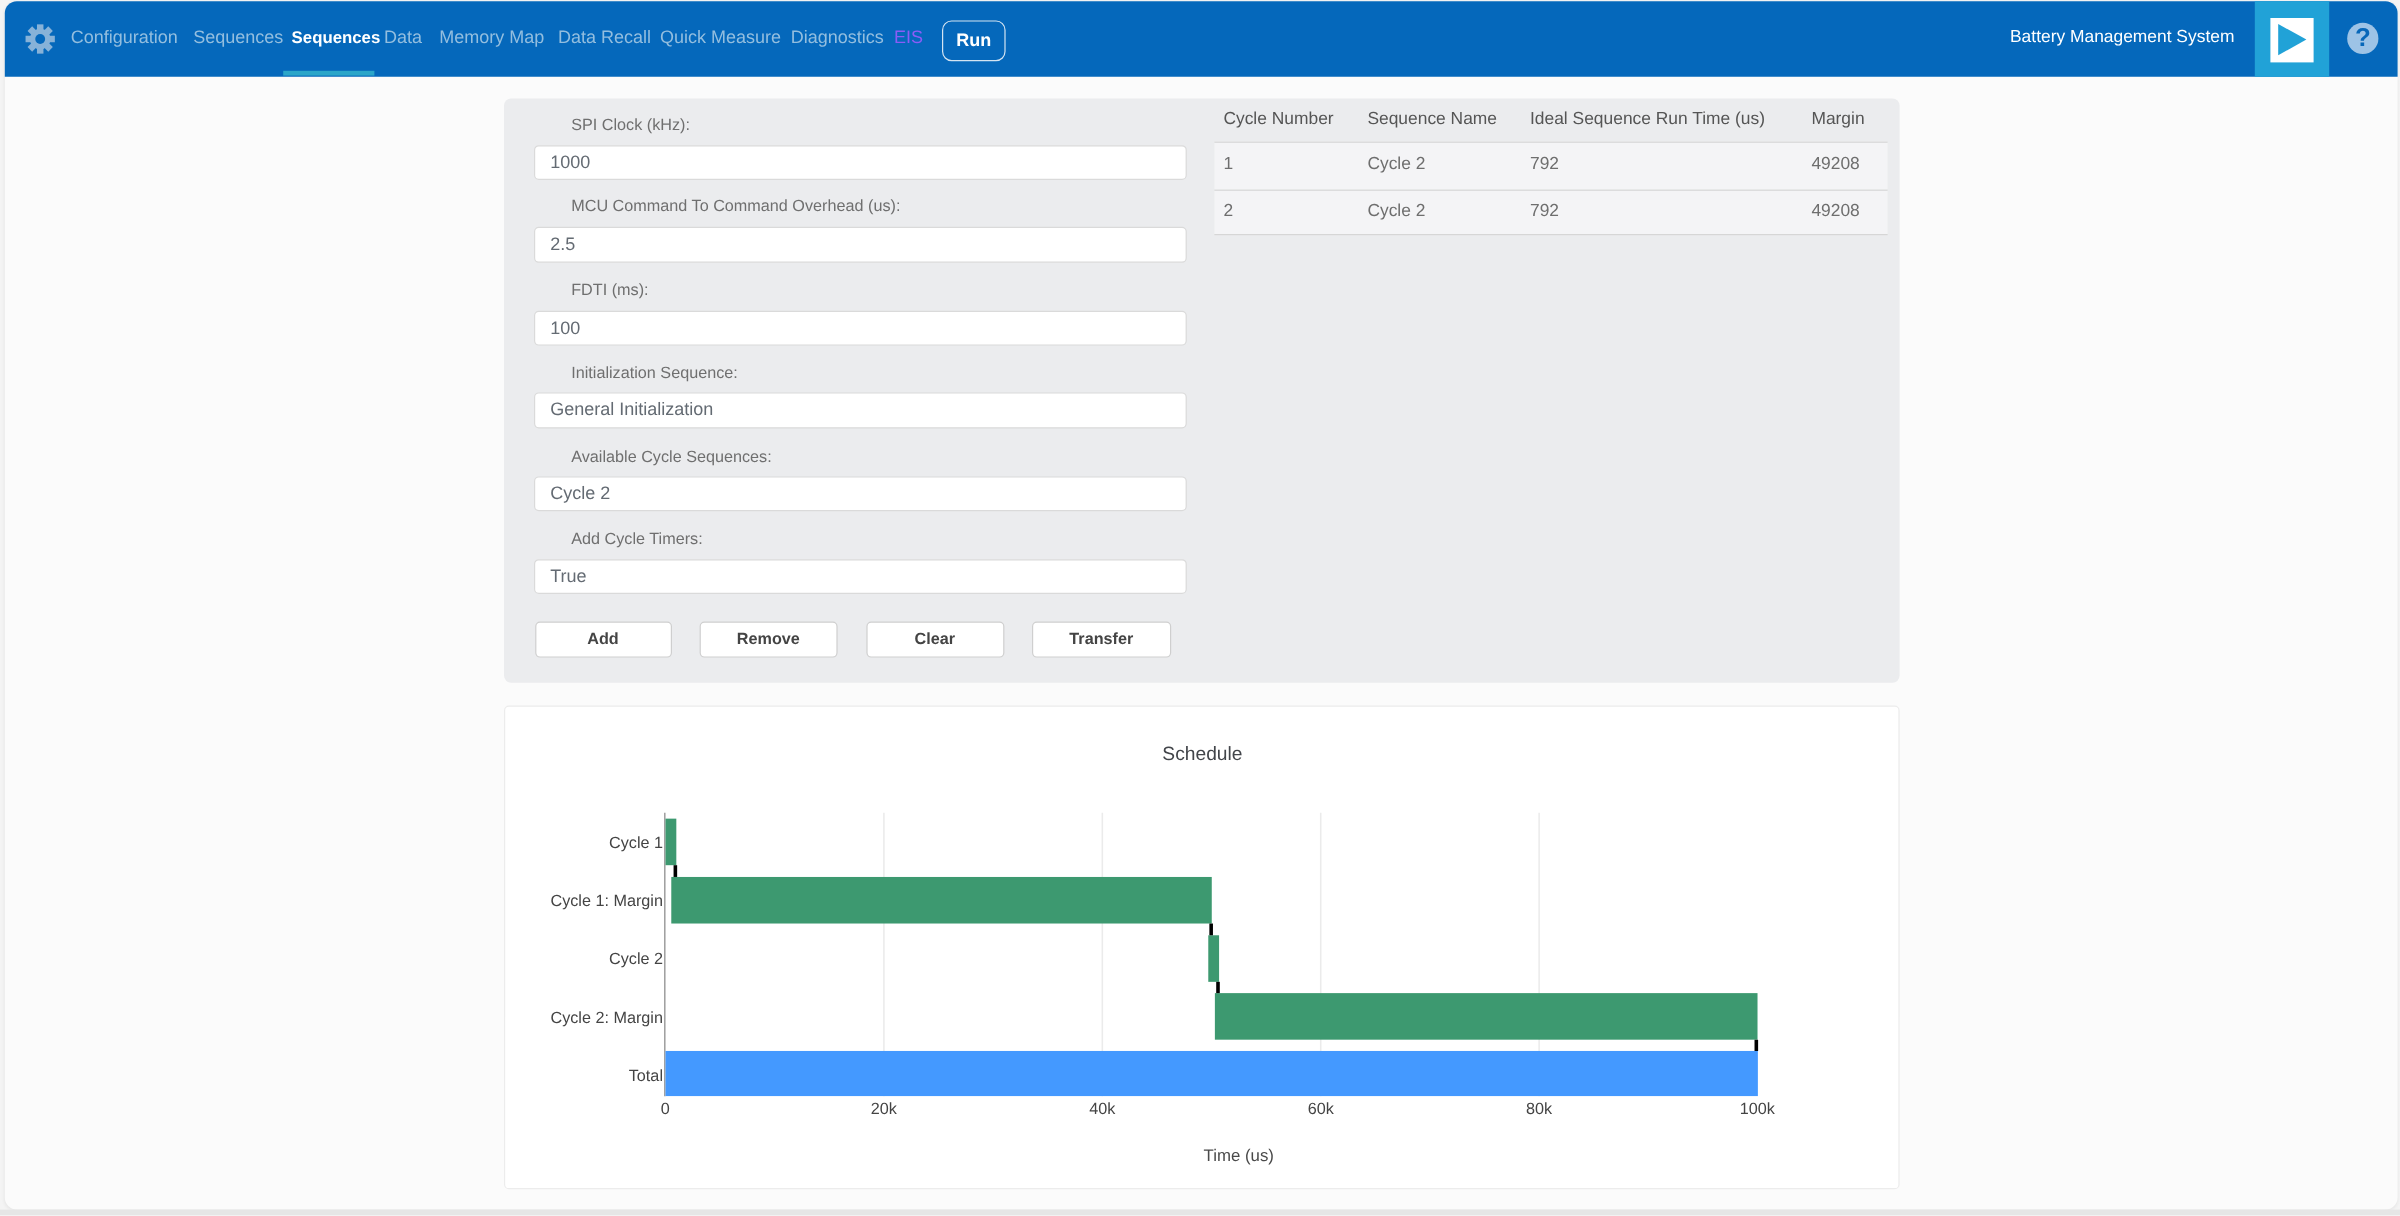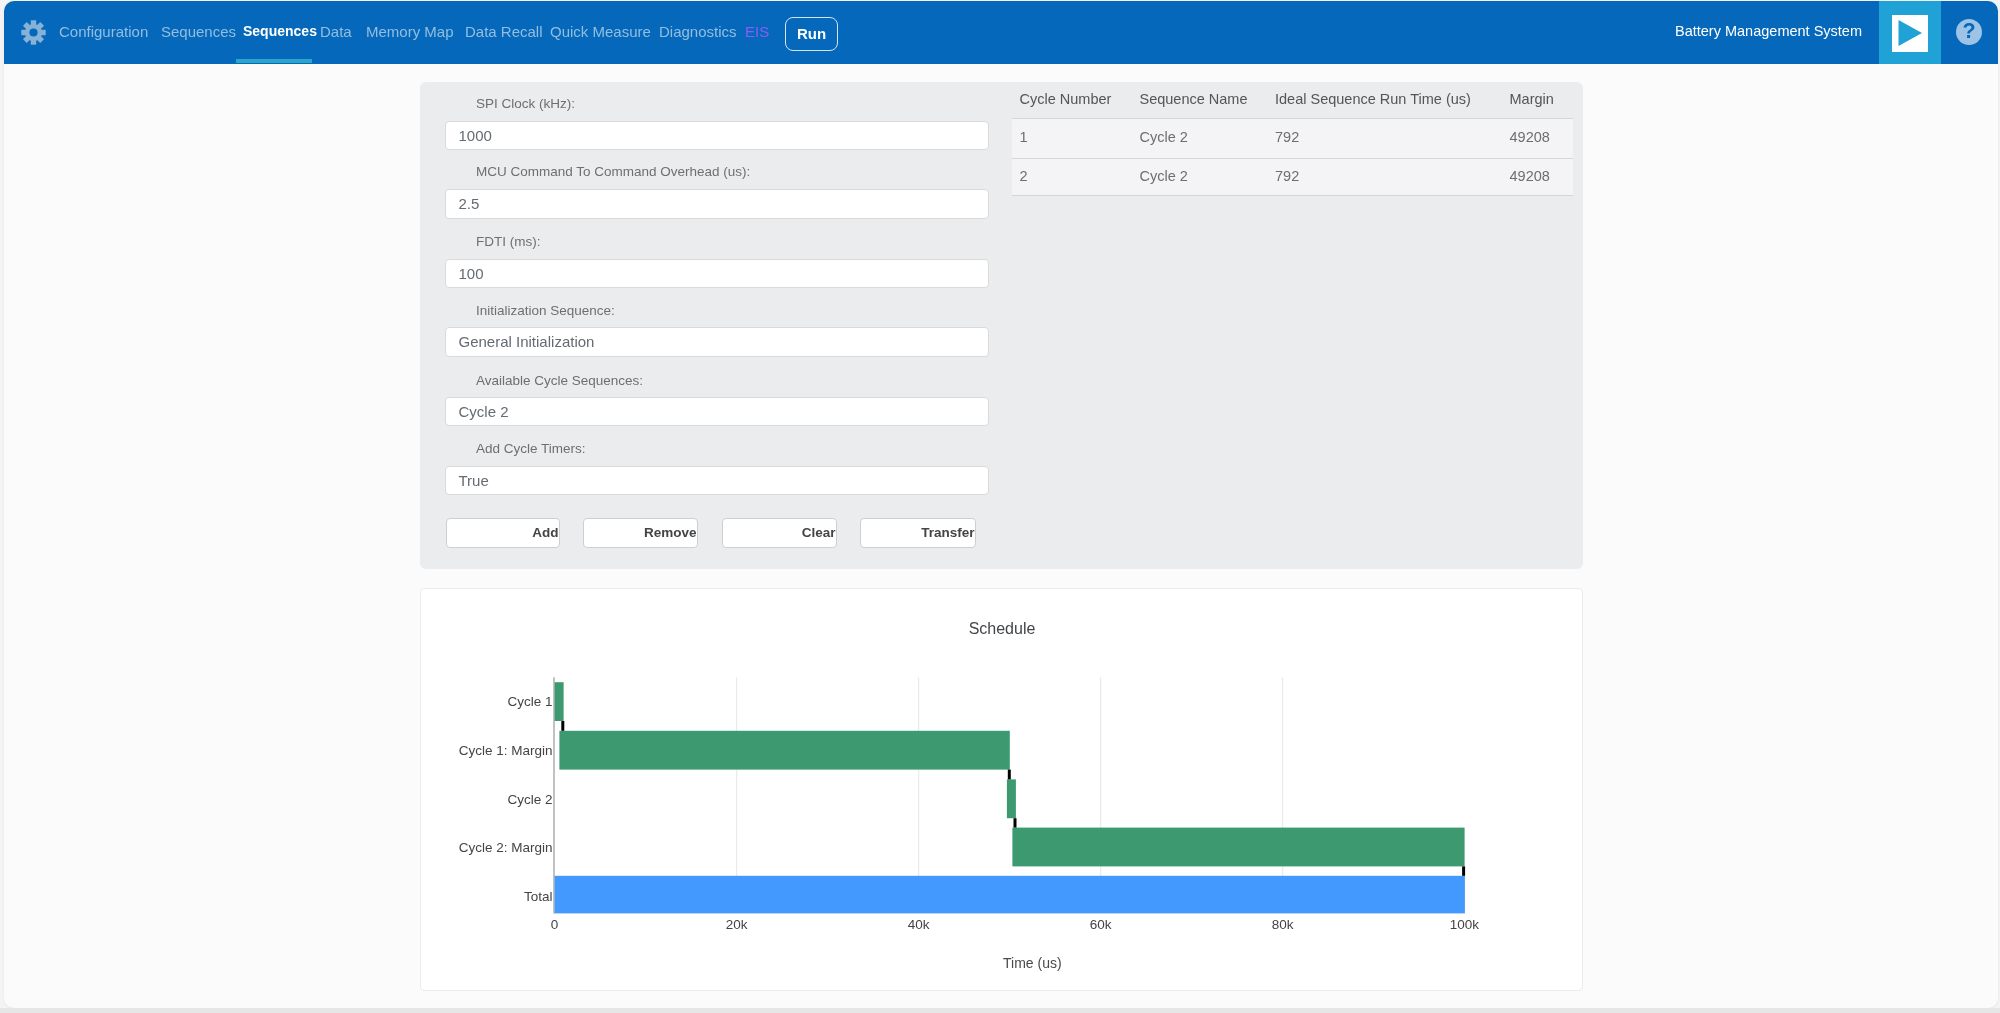"Add" .btn { text-align: right -> center }
